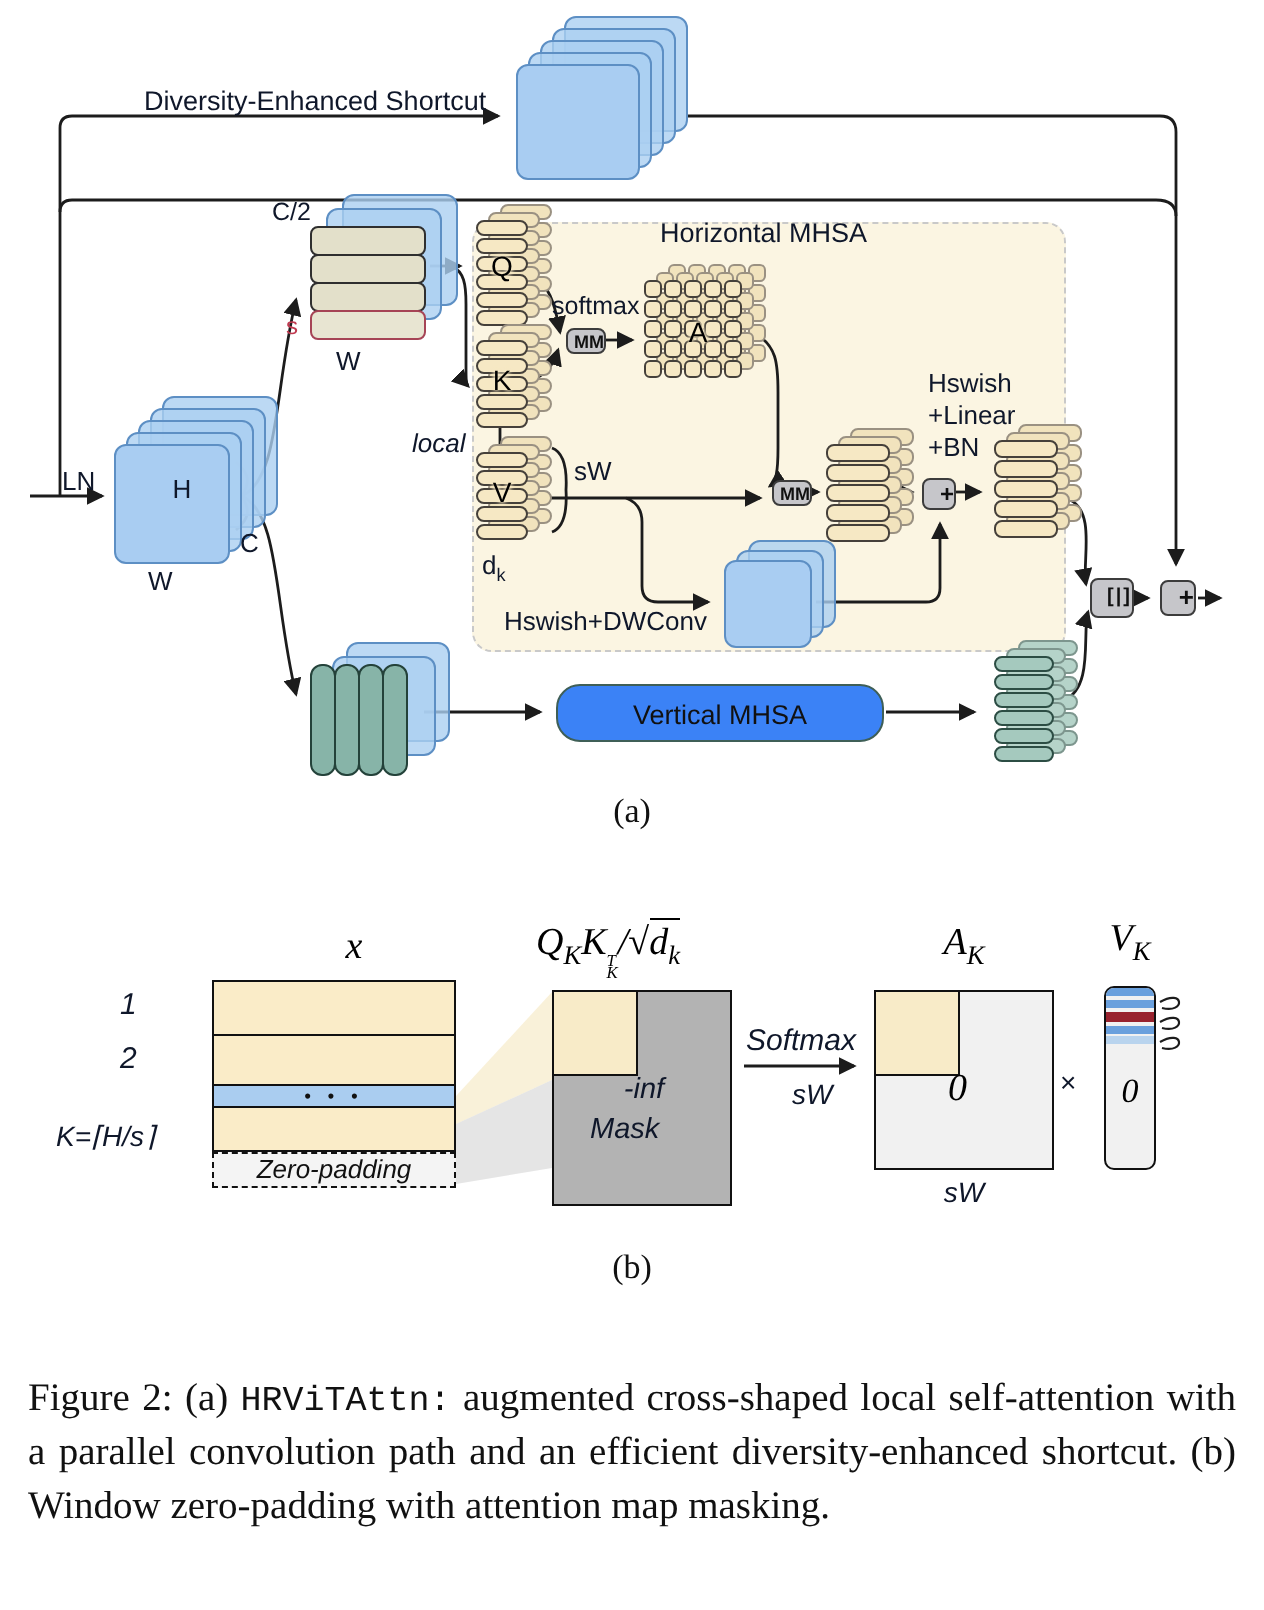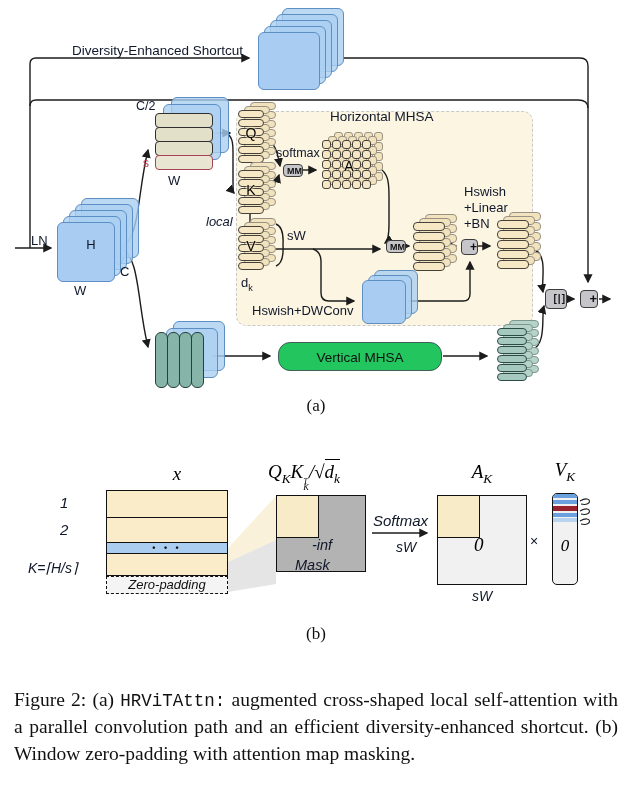"Vertical MHSA" .vmhsa { background: #22c55e -> #3b82f6 }
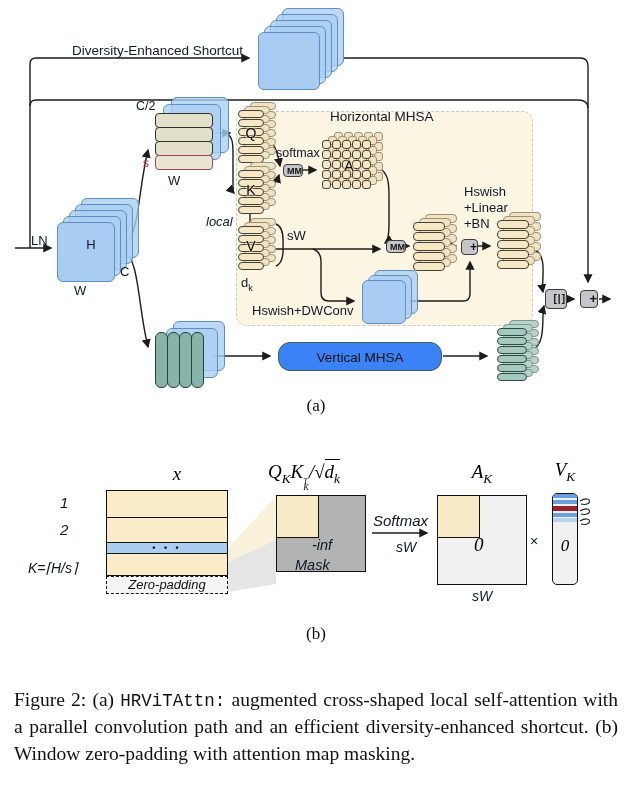"-inf" .maskbox { height: 77px -> 108px }
